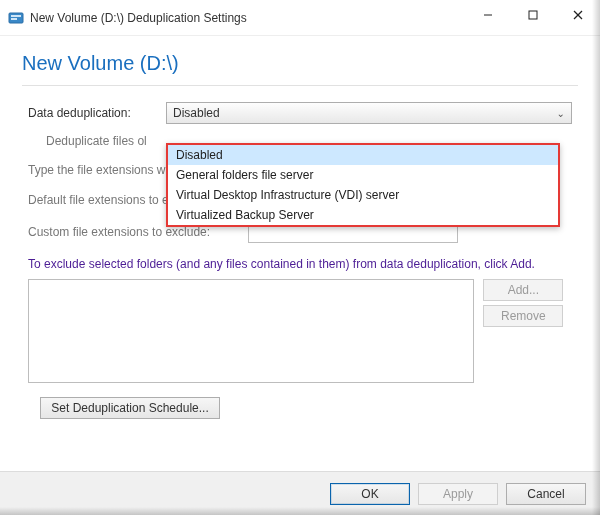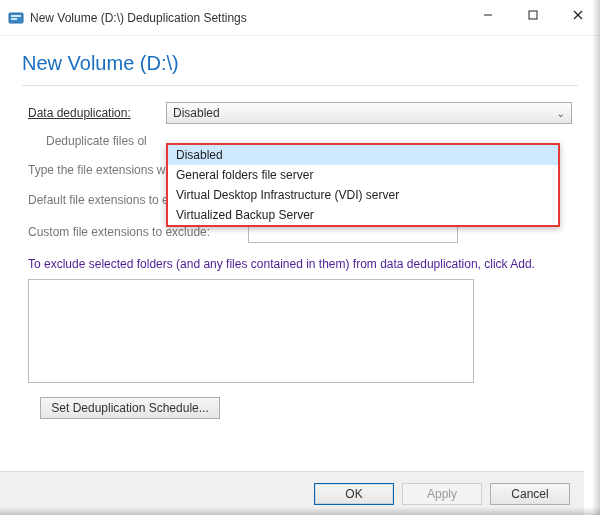"Data deduplication:" .dedup-label { text-decoration: underline -> none }
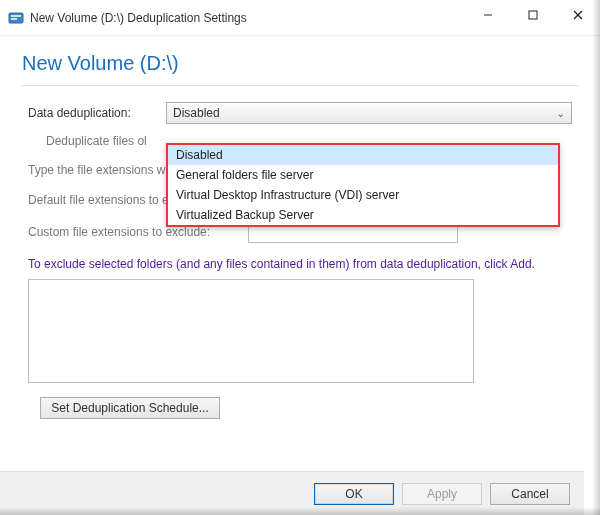"Add..." div.side-buttons { html: none -> <div> <button>Add...</button> <button>Remove</button> </div> }
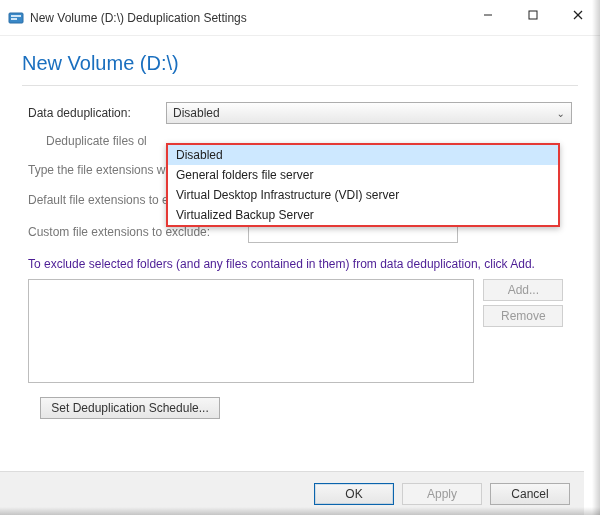"OK" .footer { right: 16px -> 0 }
